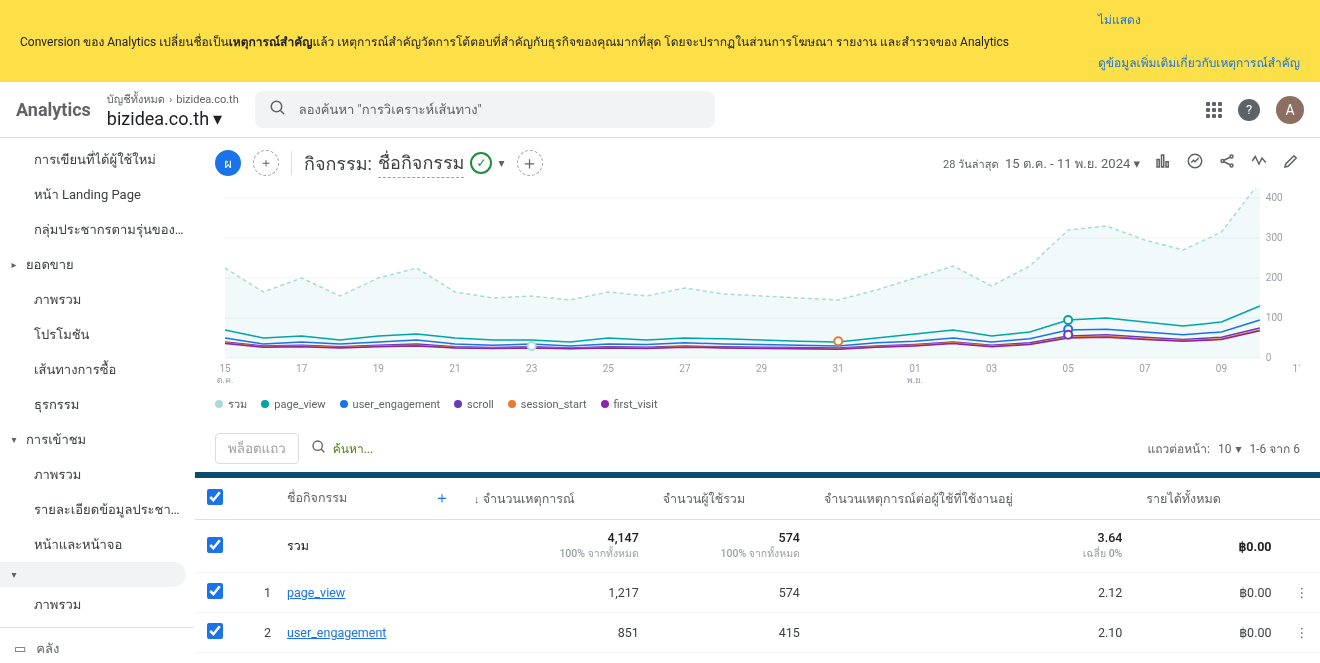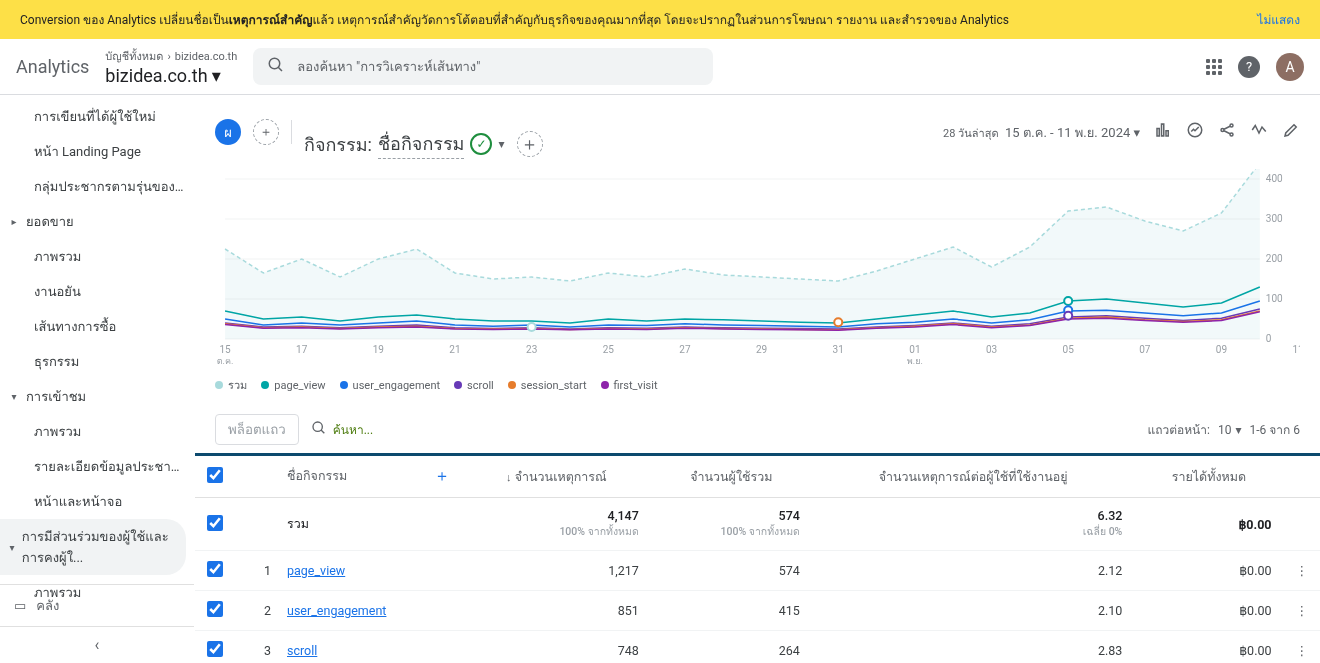"ดูข้อมูลเพิ่มเติมเกี่ยวกับเหตุการณ์สำคัญ" a { html: none -> <a>ดูข้อมูลเพิ่มเติมเกี่ยวกับเหตุการณ์สำคัญ</a> }
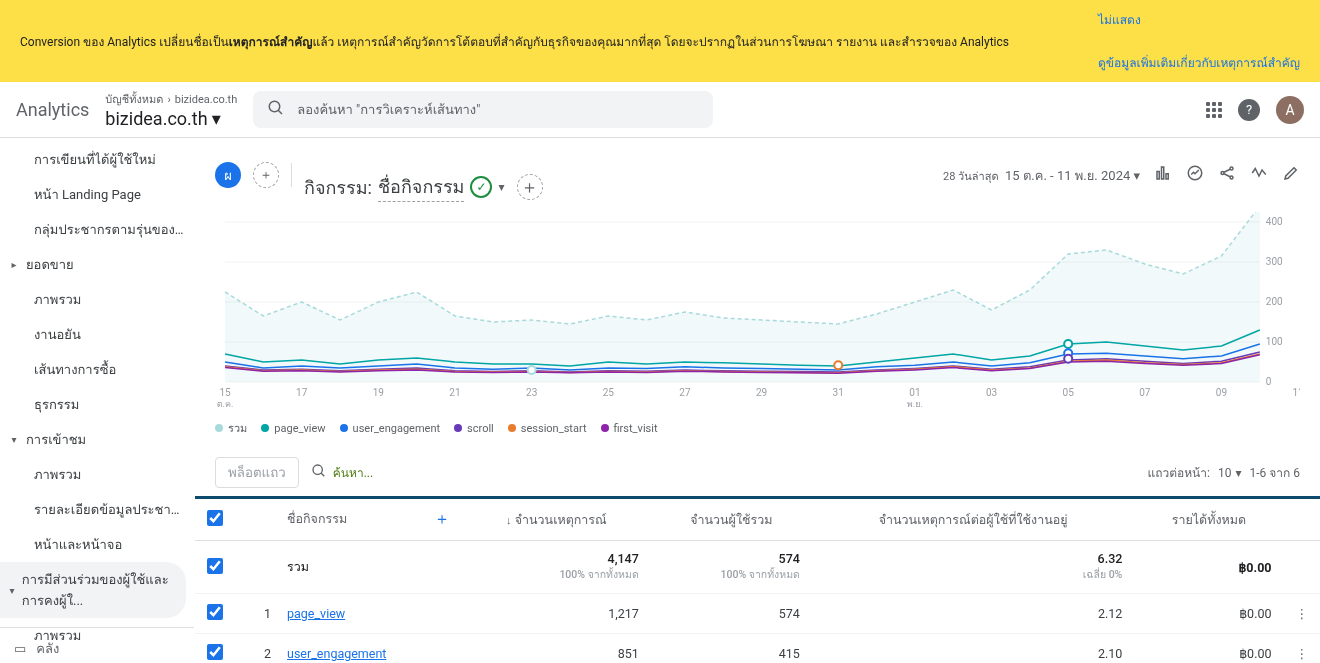"Analytics" .logo { font-weight: 400 -> 700 }
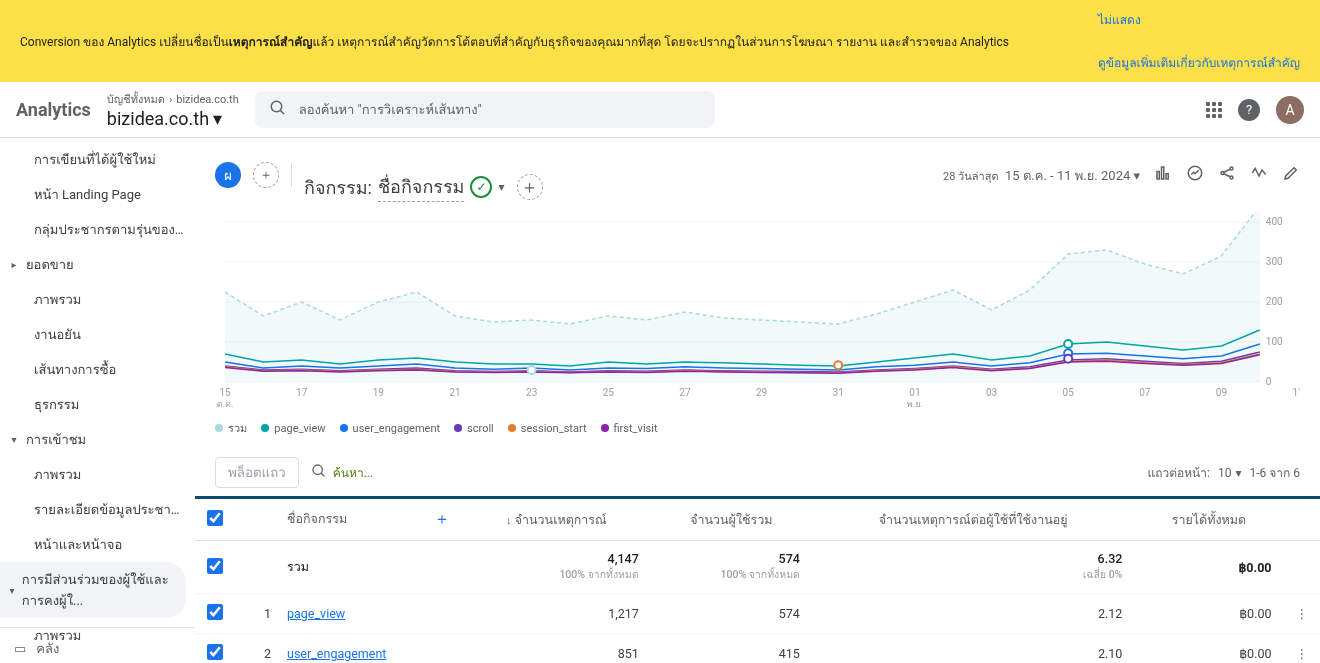"กิจกรรม:" .report-title { margin-top: 24px -> none }
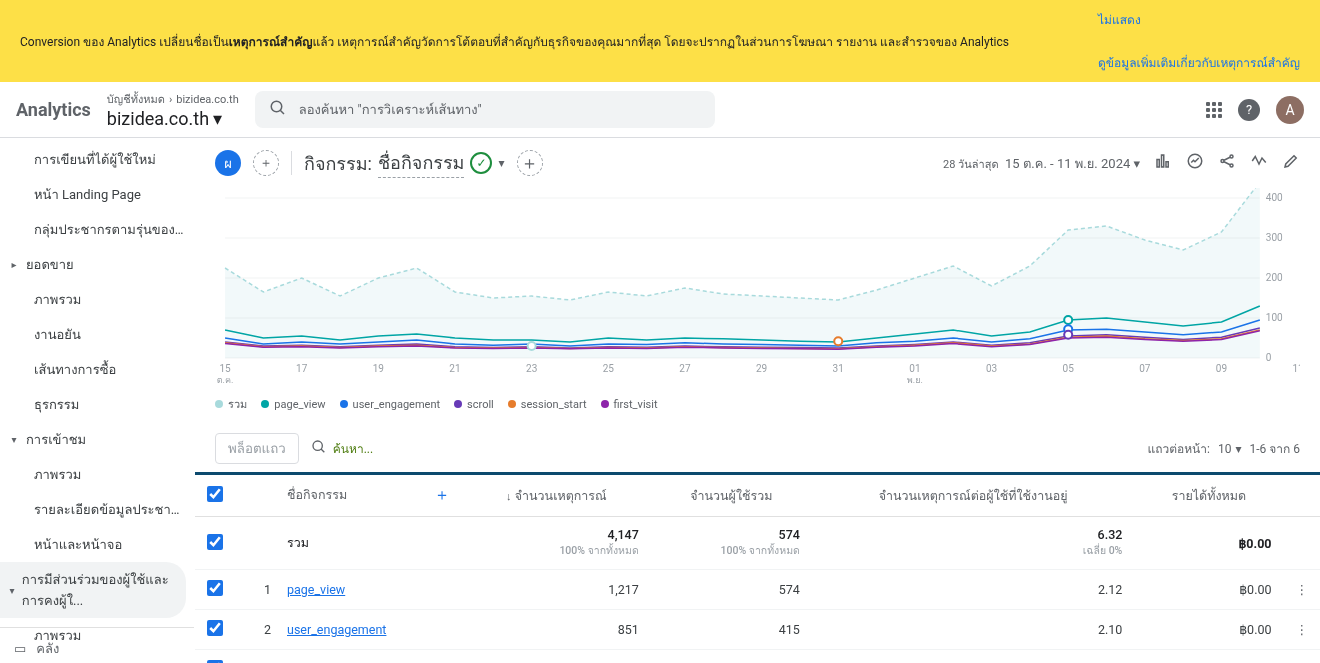"งานอยัน" div.side-item { text: งานอยัน -> โปรโมชัน }
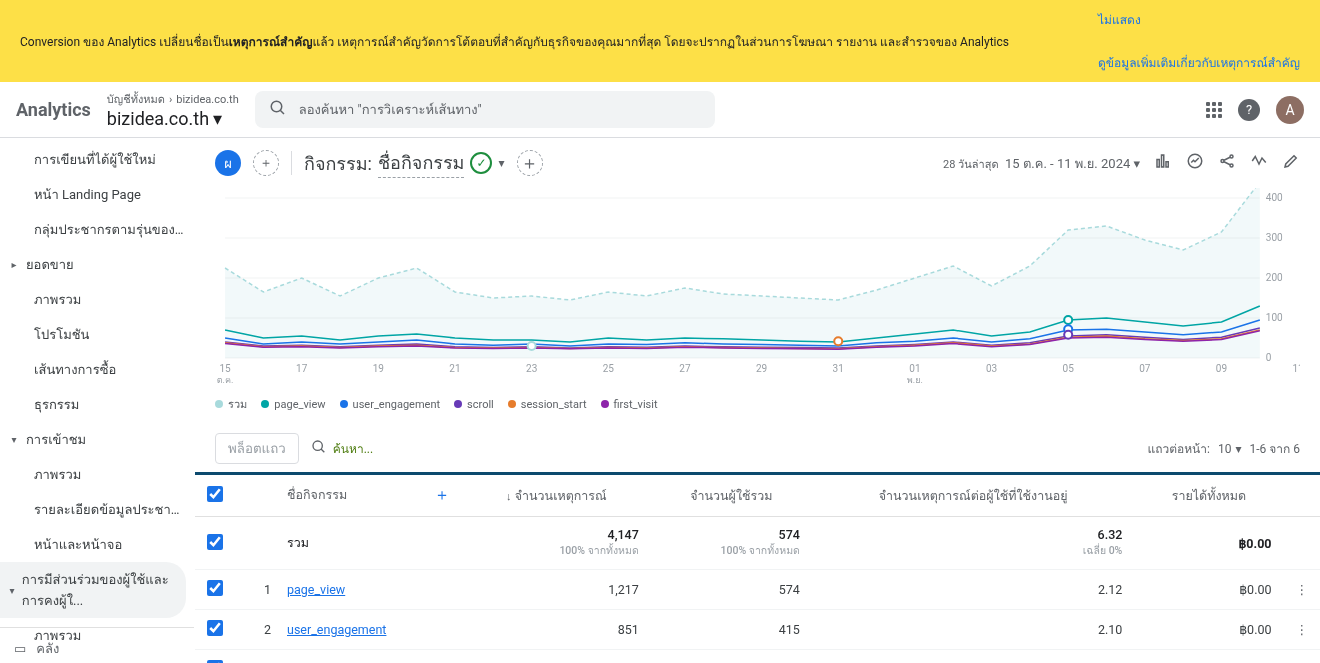"พล็อตแถว" .table-controls { border-bottom: 3px solid #0c4a6e -> 6px solid #0c4a6e }
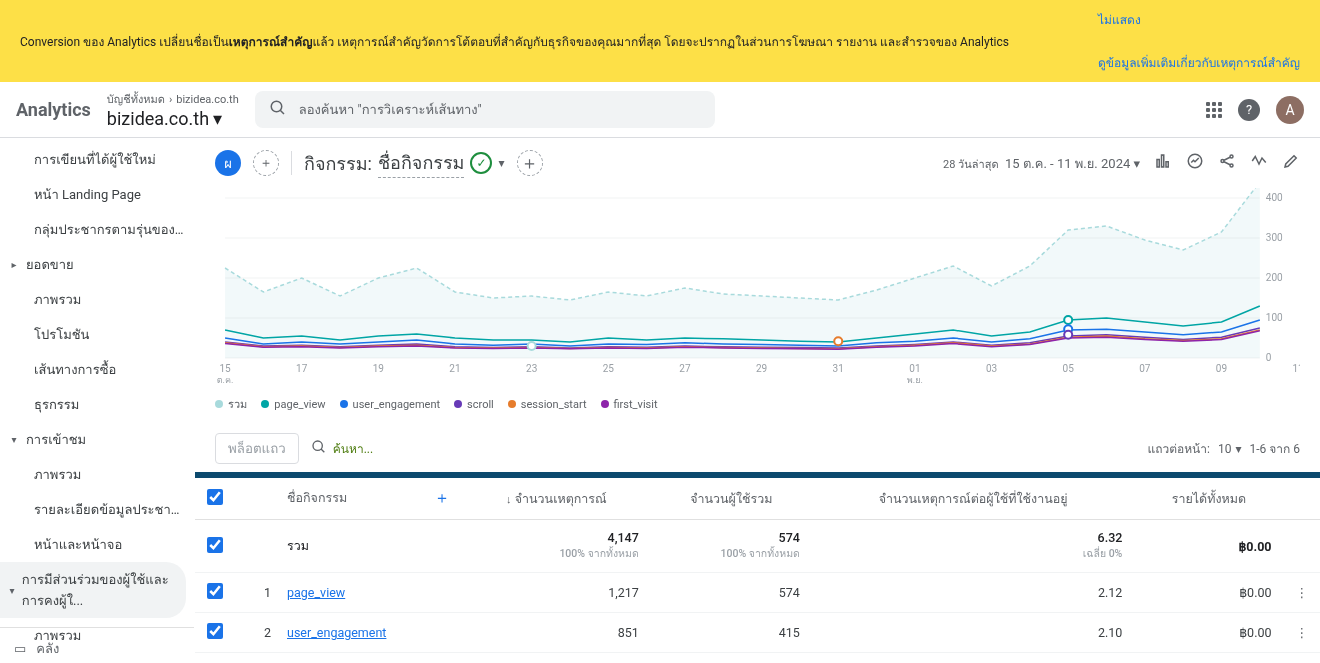"↓ จำนวนเหตุการณ์" th { text-align: center -> left }
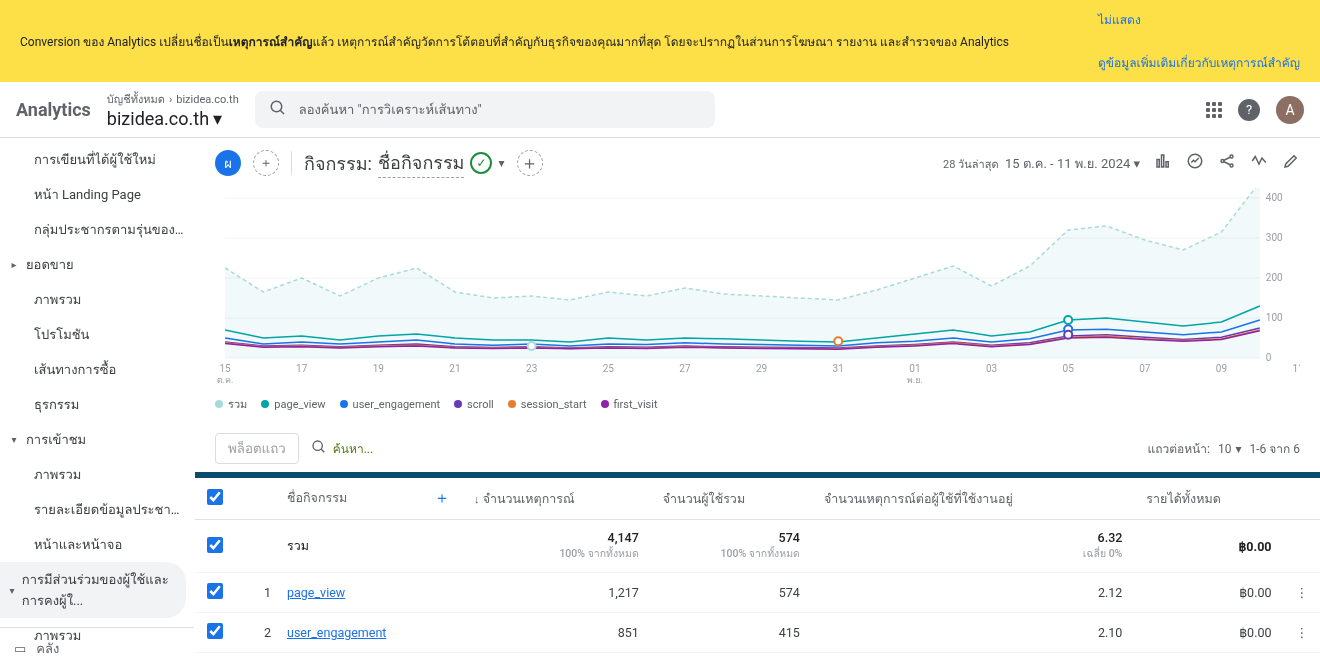"6.32" div { text: 6.32 -> 3.64 }
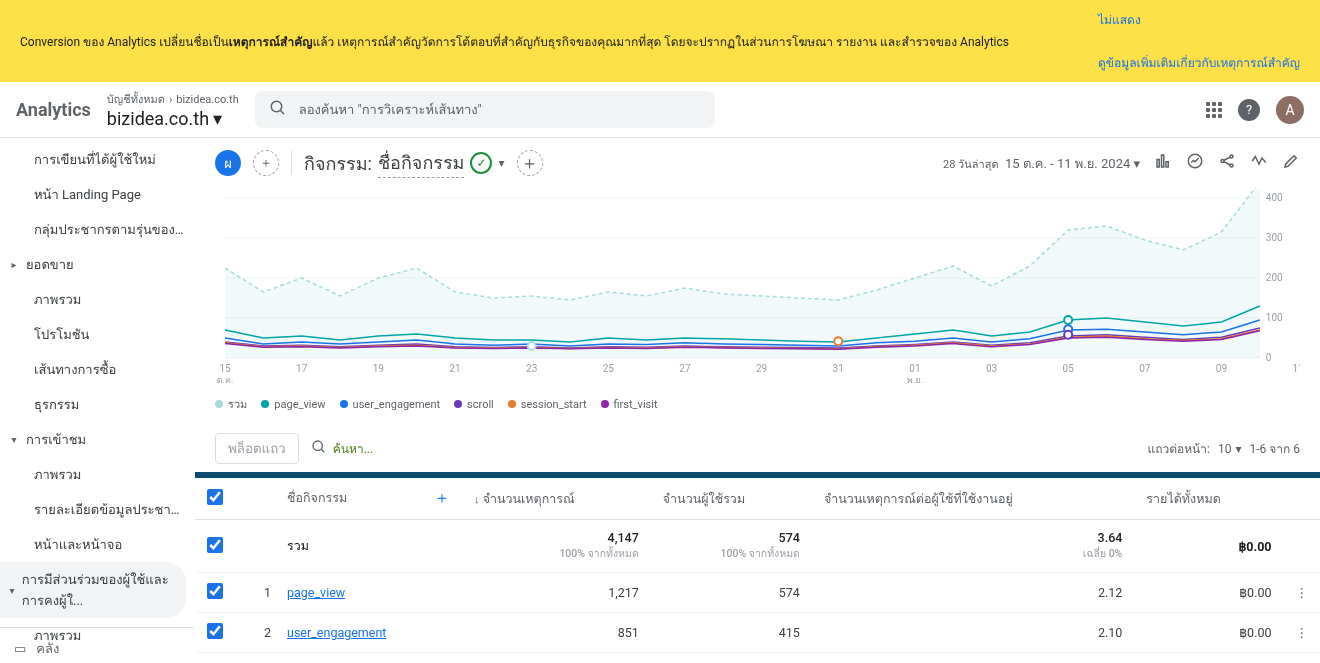"การมีส่วนร่วมของผู้ใช้และการคงผู้ใ..." span { html: <span>การมีส่วนร่วมของผู้ใช้และการคงผู้ใ...</span> -> none }
